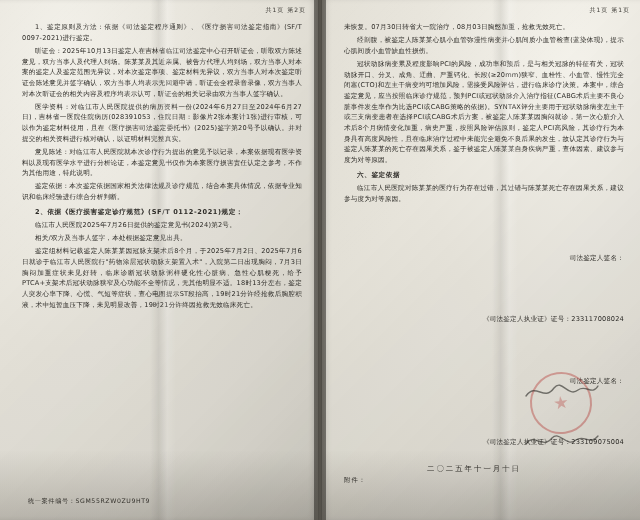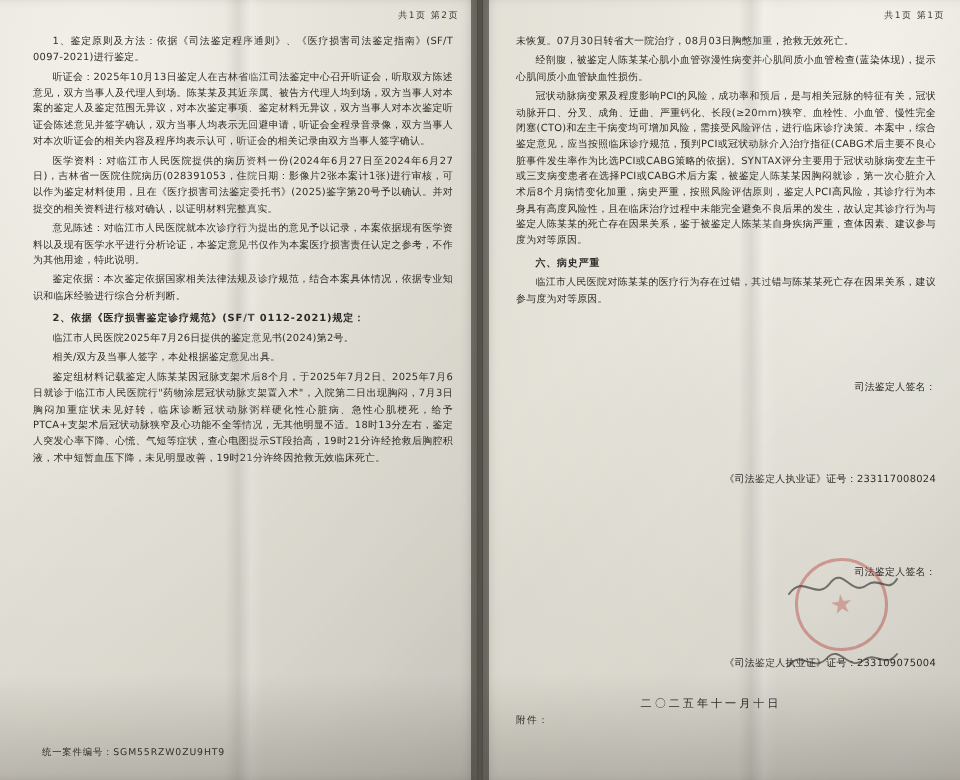"六、病史严重" p.heading { text: 病史严重 -> 鉴定依据 }
